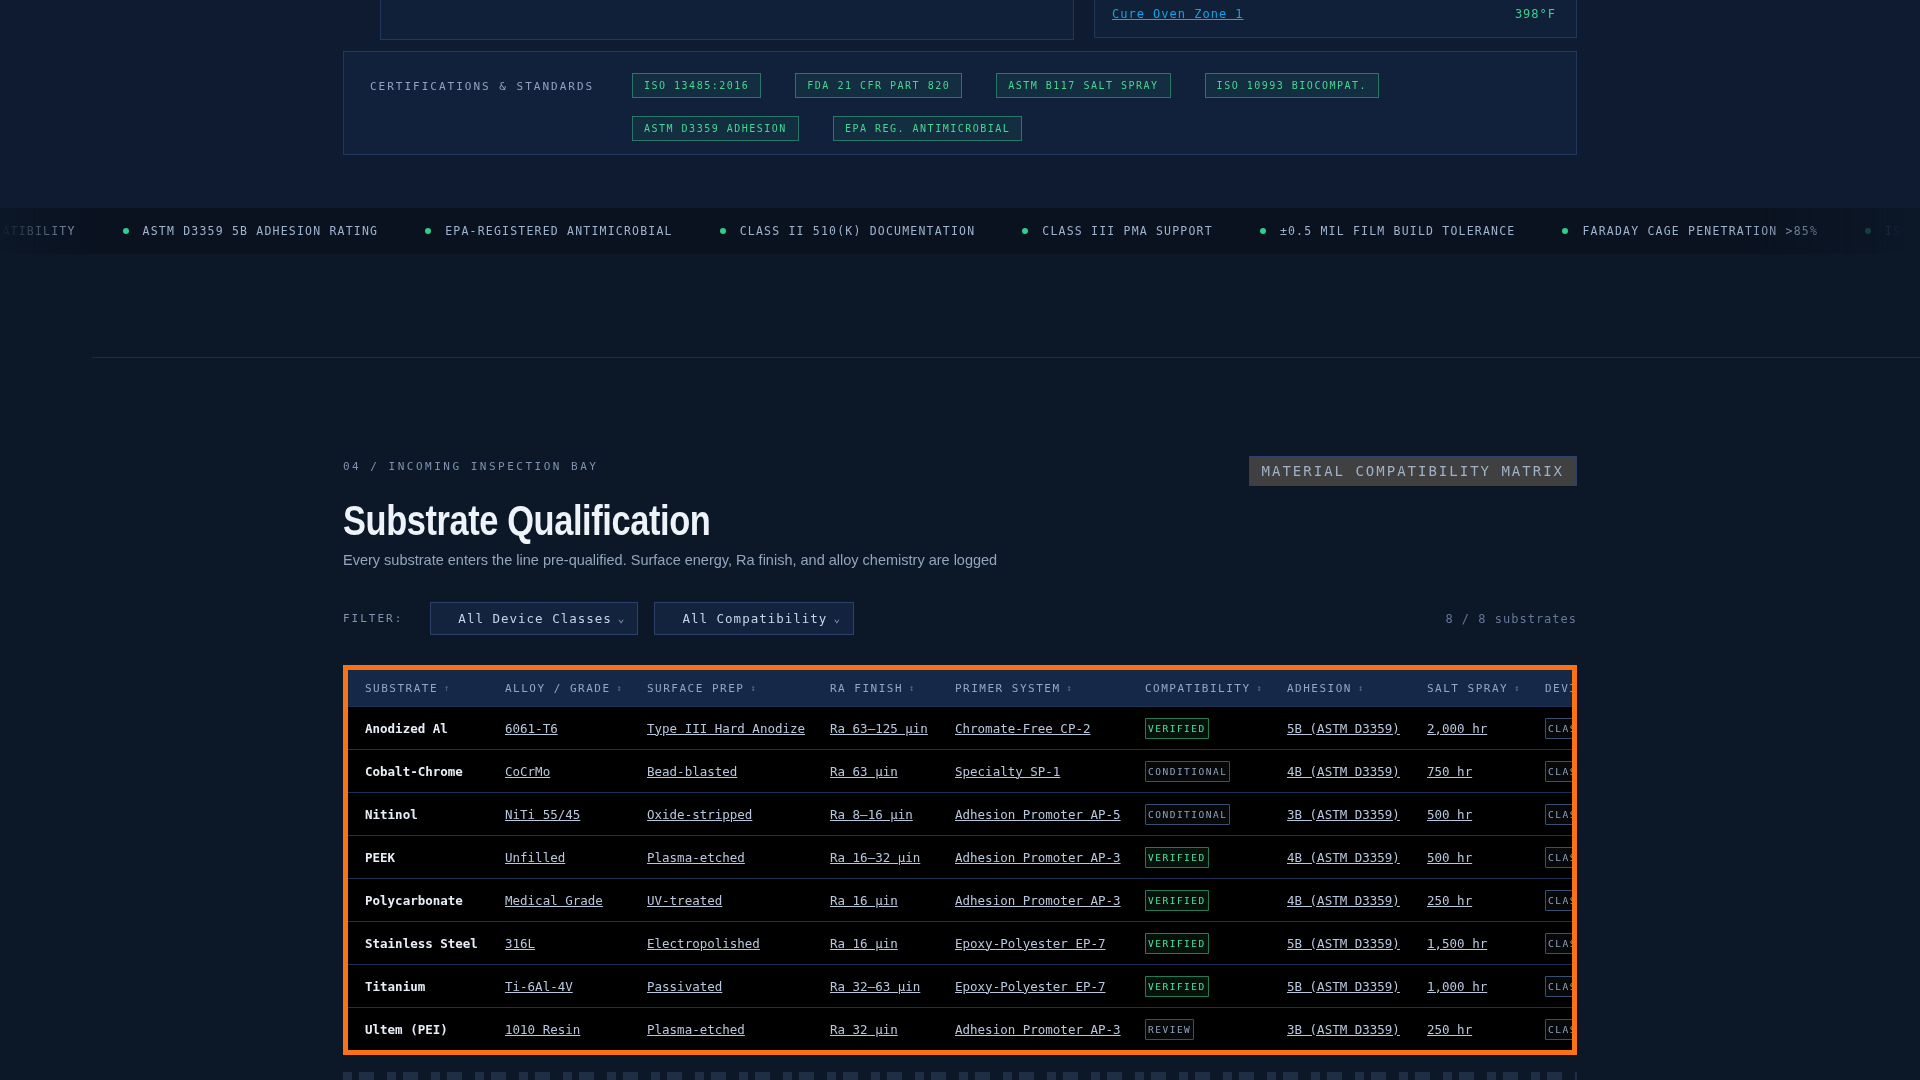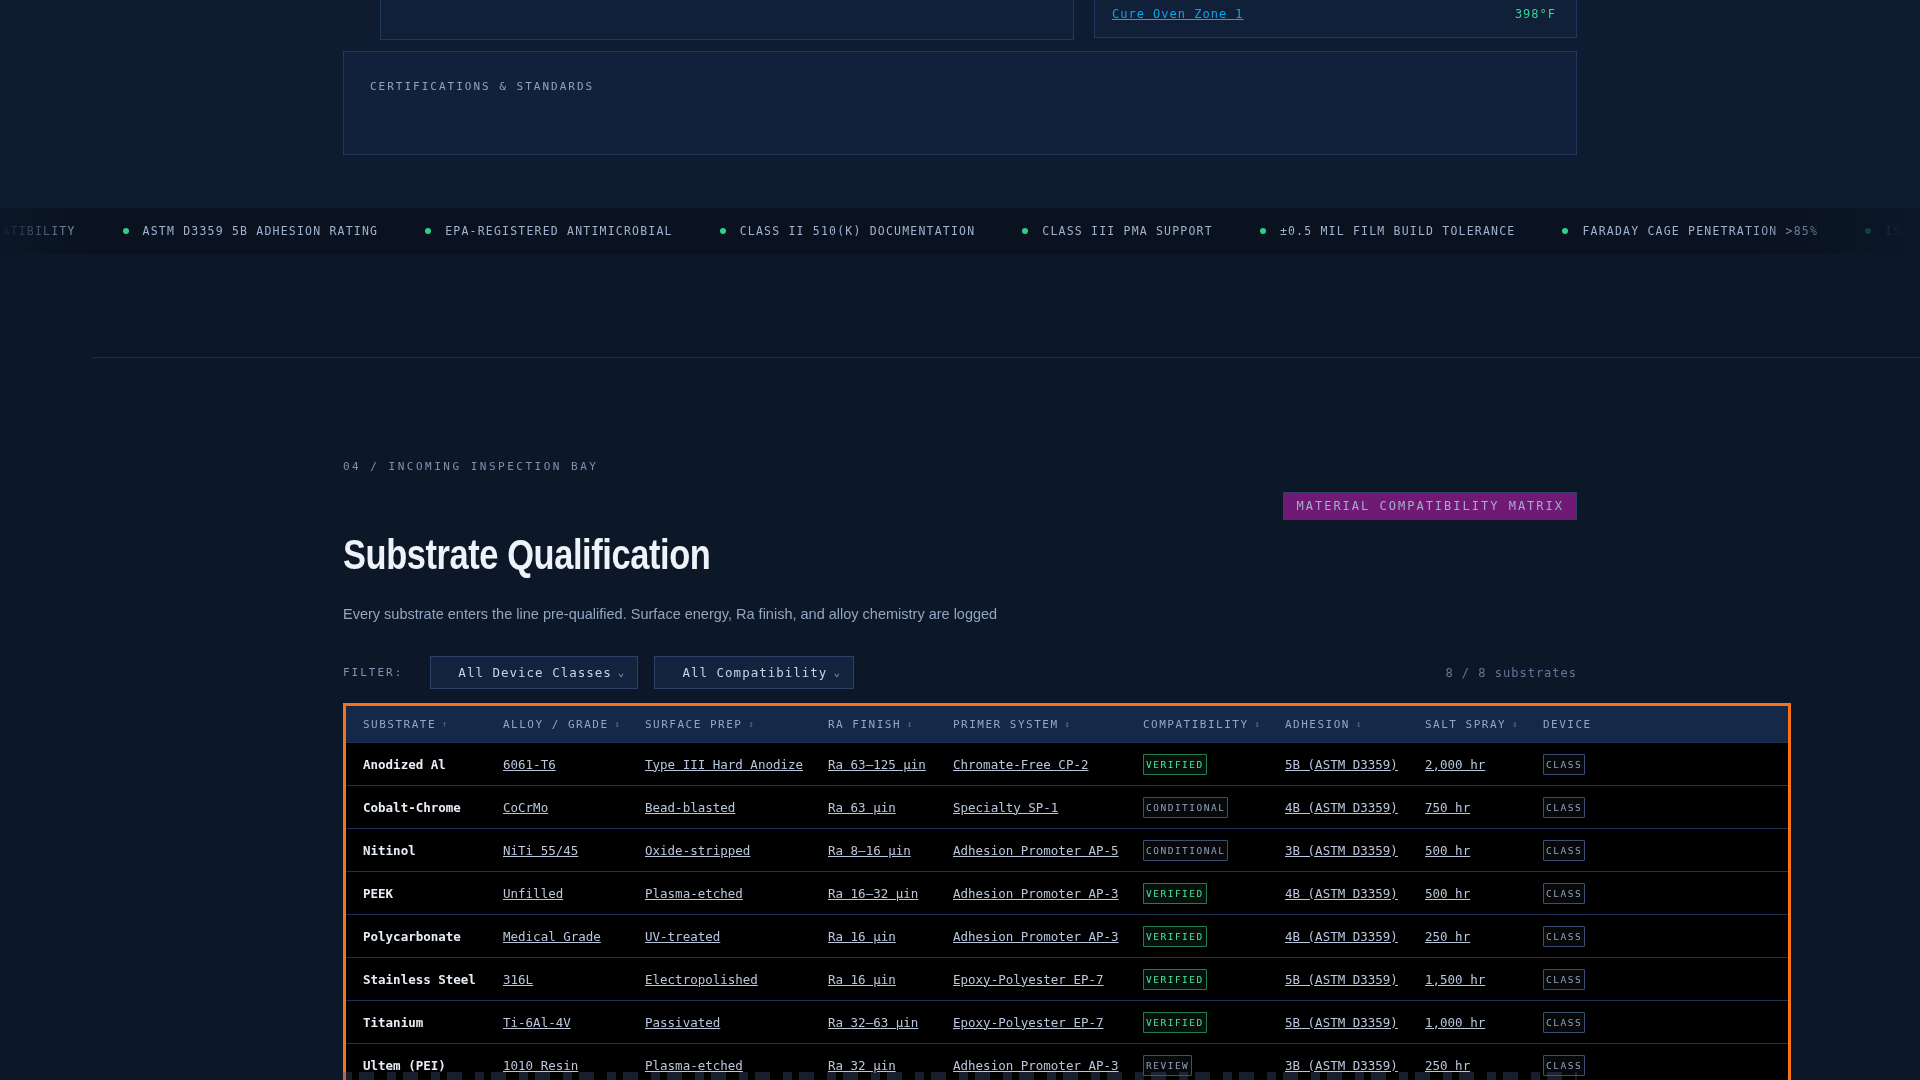"ISO 13485:2016" div.certs-badges { html: none -> <div> <span>ISO 13485:2016</span> <span>FDA 21 CFR PART 820</span> <span>ASTM B117 SALT SPRAY</span> <span>ISO 10993 BIOCOMPAT.</span> <span>ASTM D3359 ADHESION</span> <span>EPA REG. ANTIMICROBIAL</span> </div> }
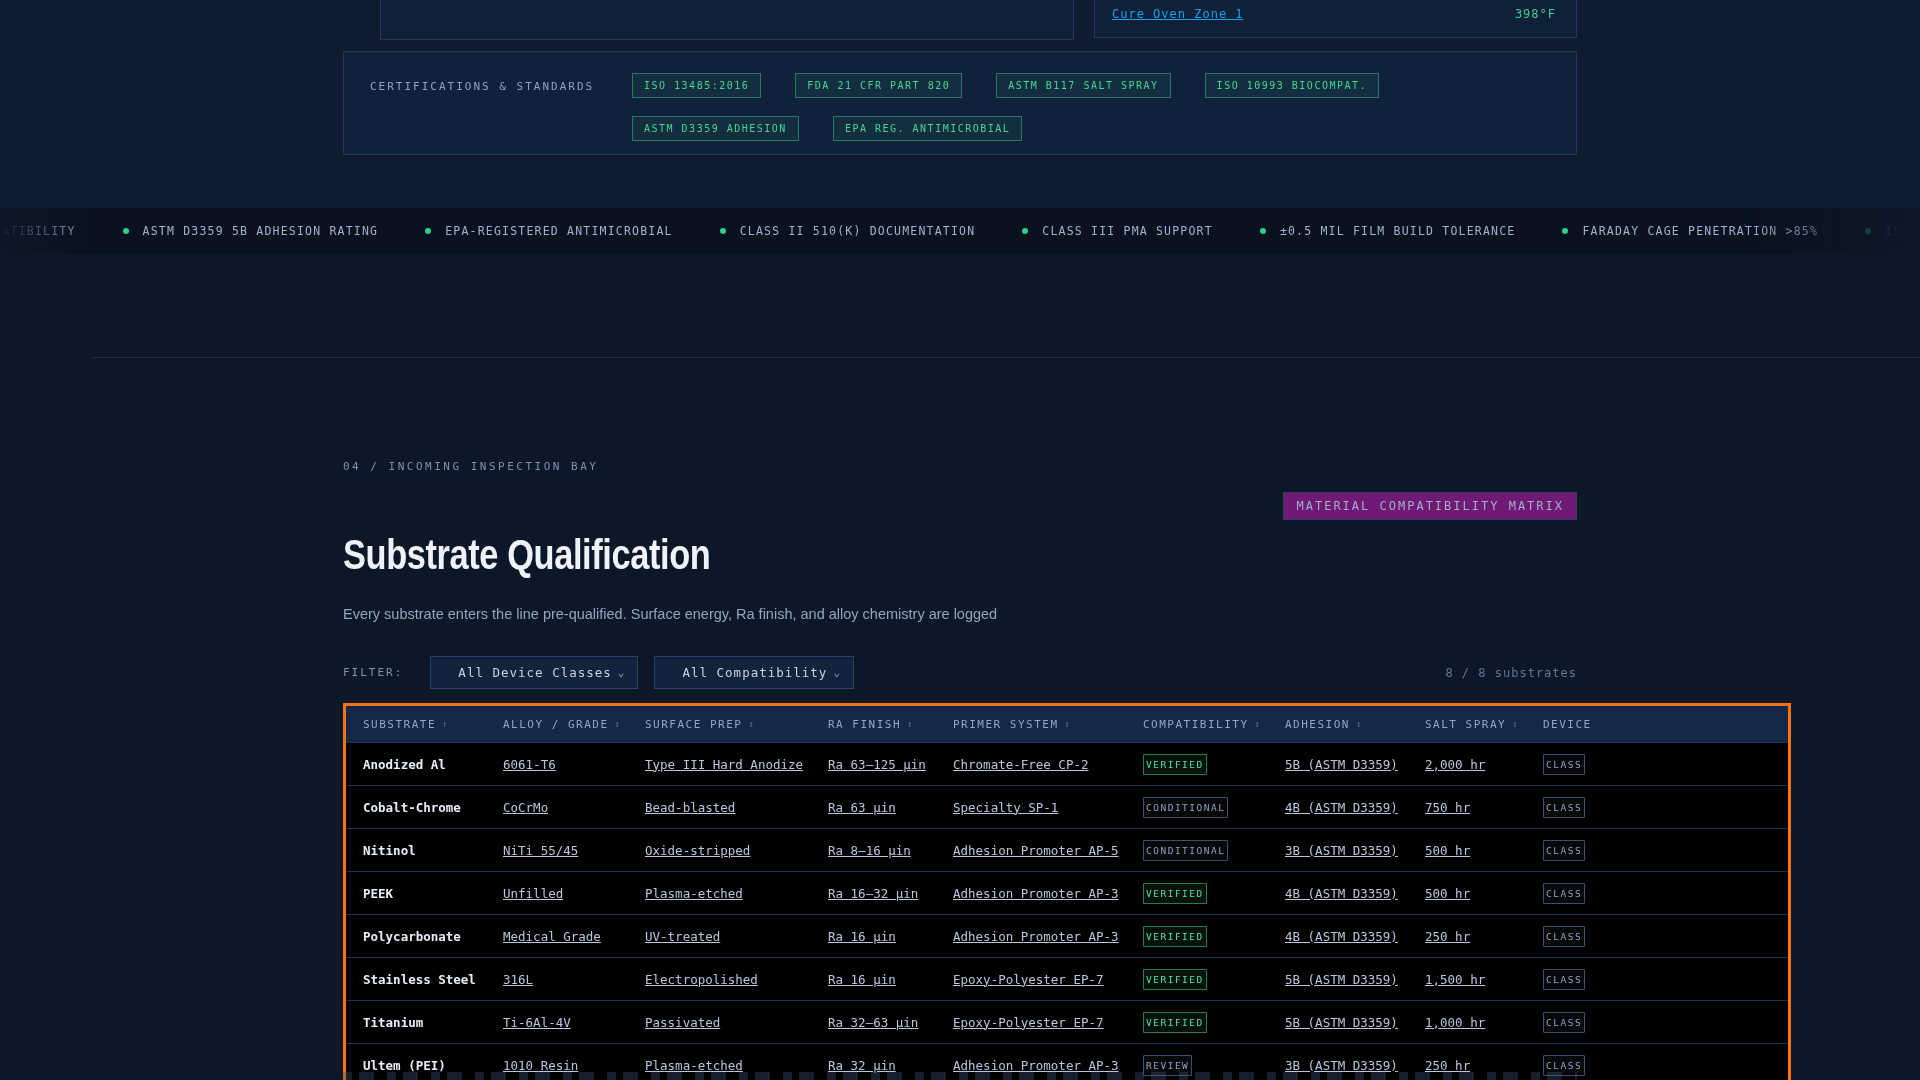"MATERIAL COMPATIBILITY MATRIX" .corner-badge { background: #701a75 -> #404040; font-size: 12px -> 14px; margin-top: 36px -> none }
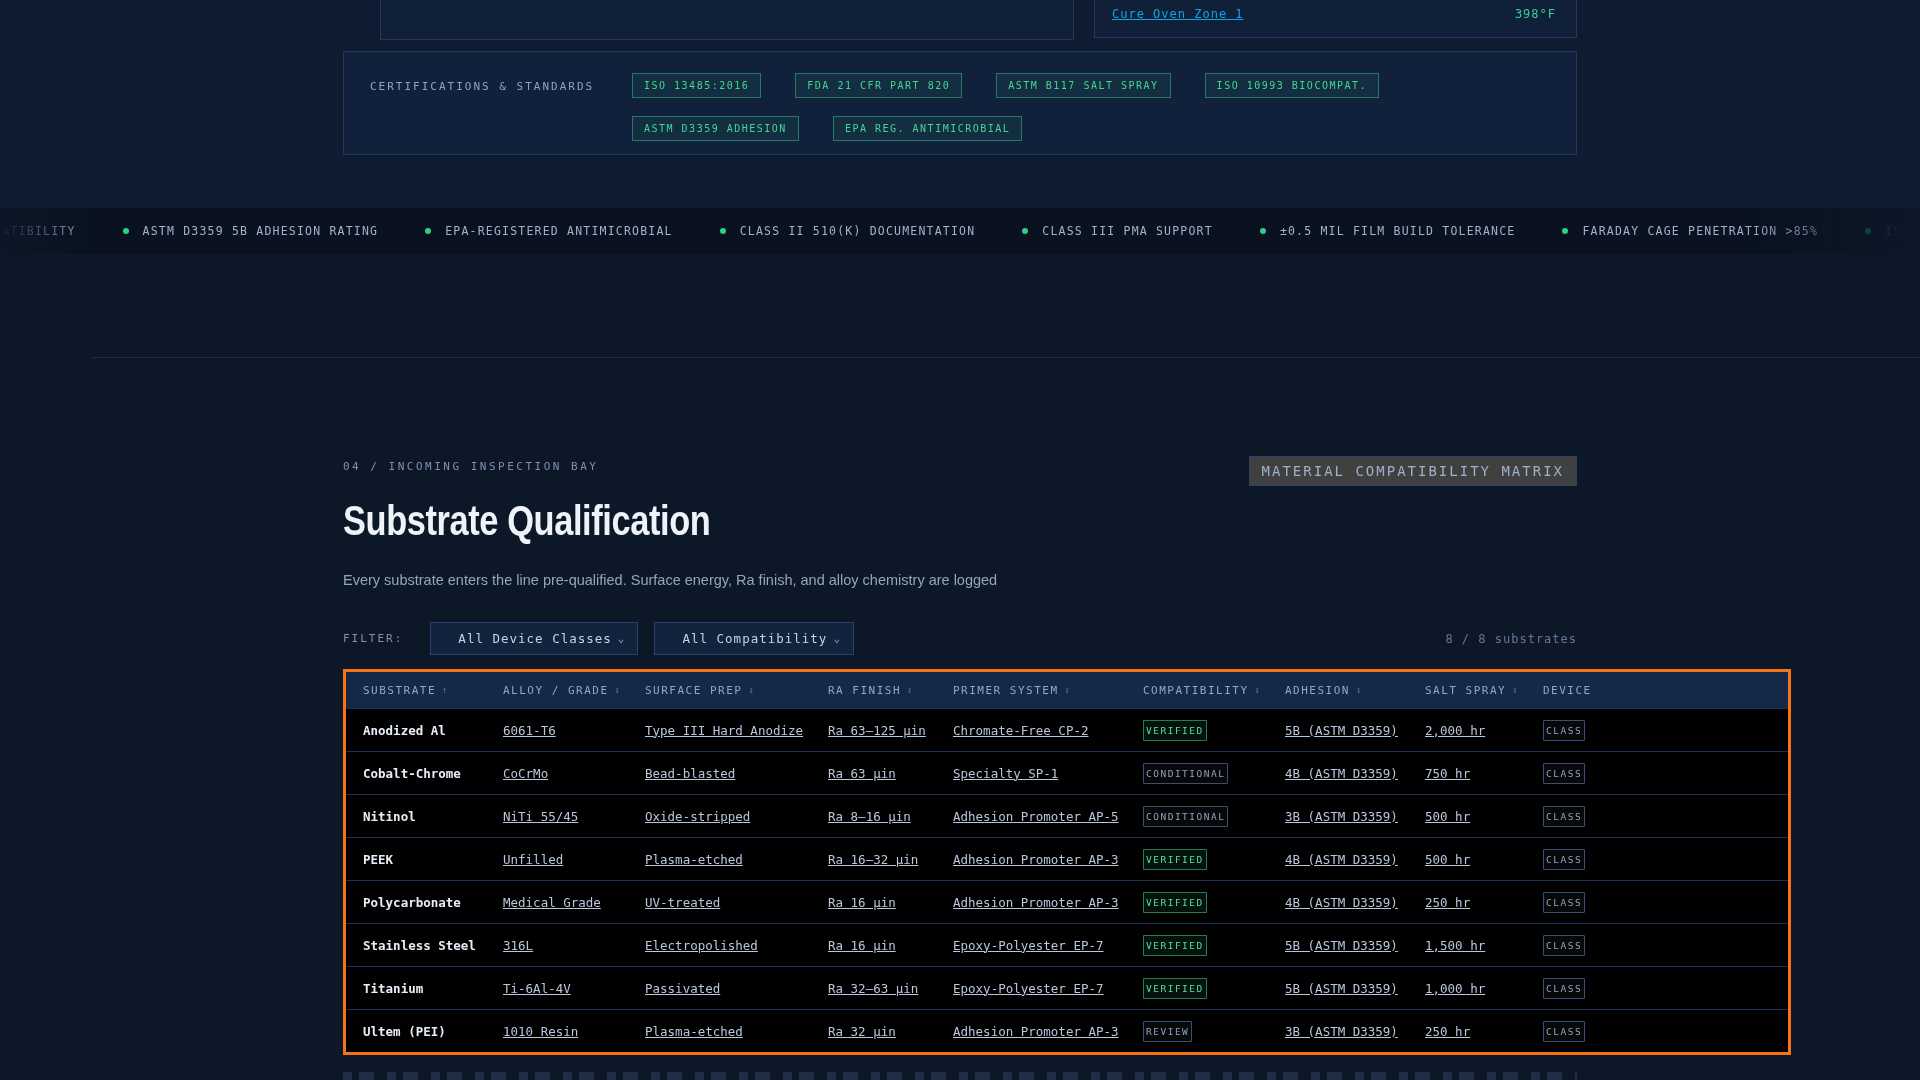"Every substrate enters the line" .page-desc { margin-top: 24px -> 4px }
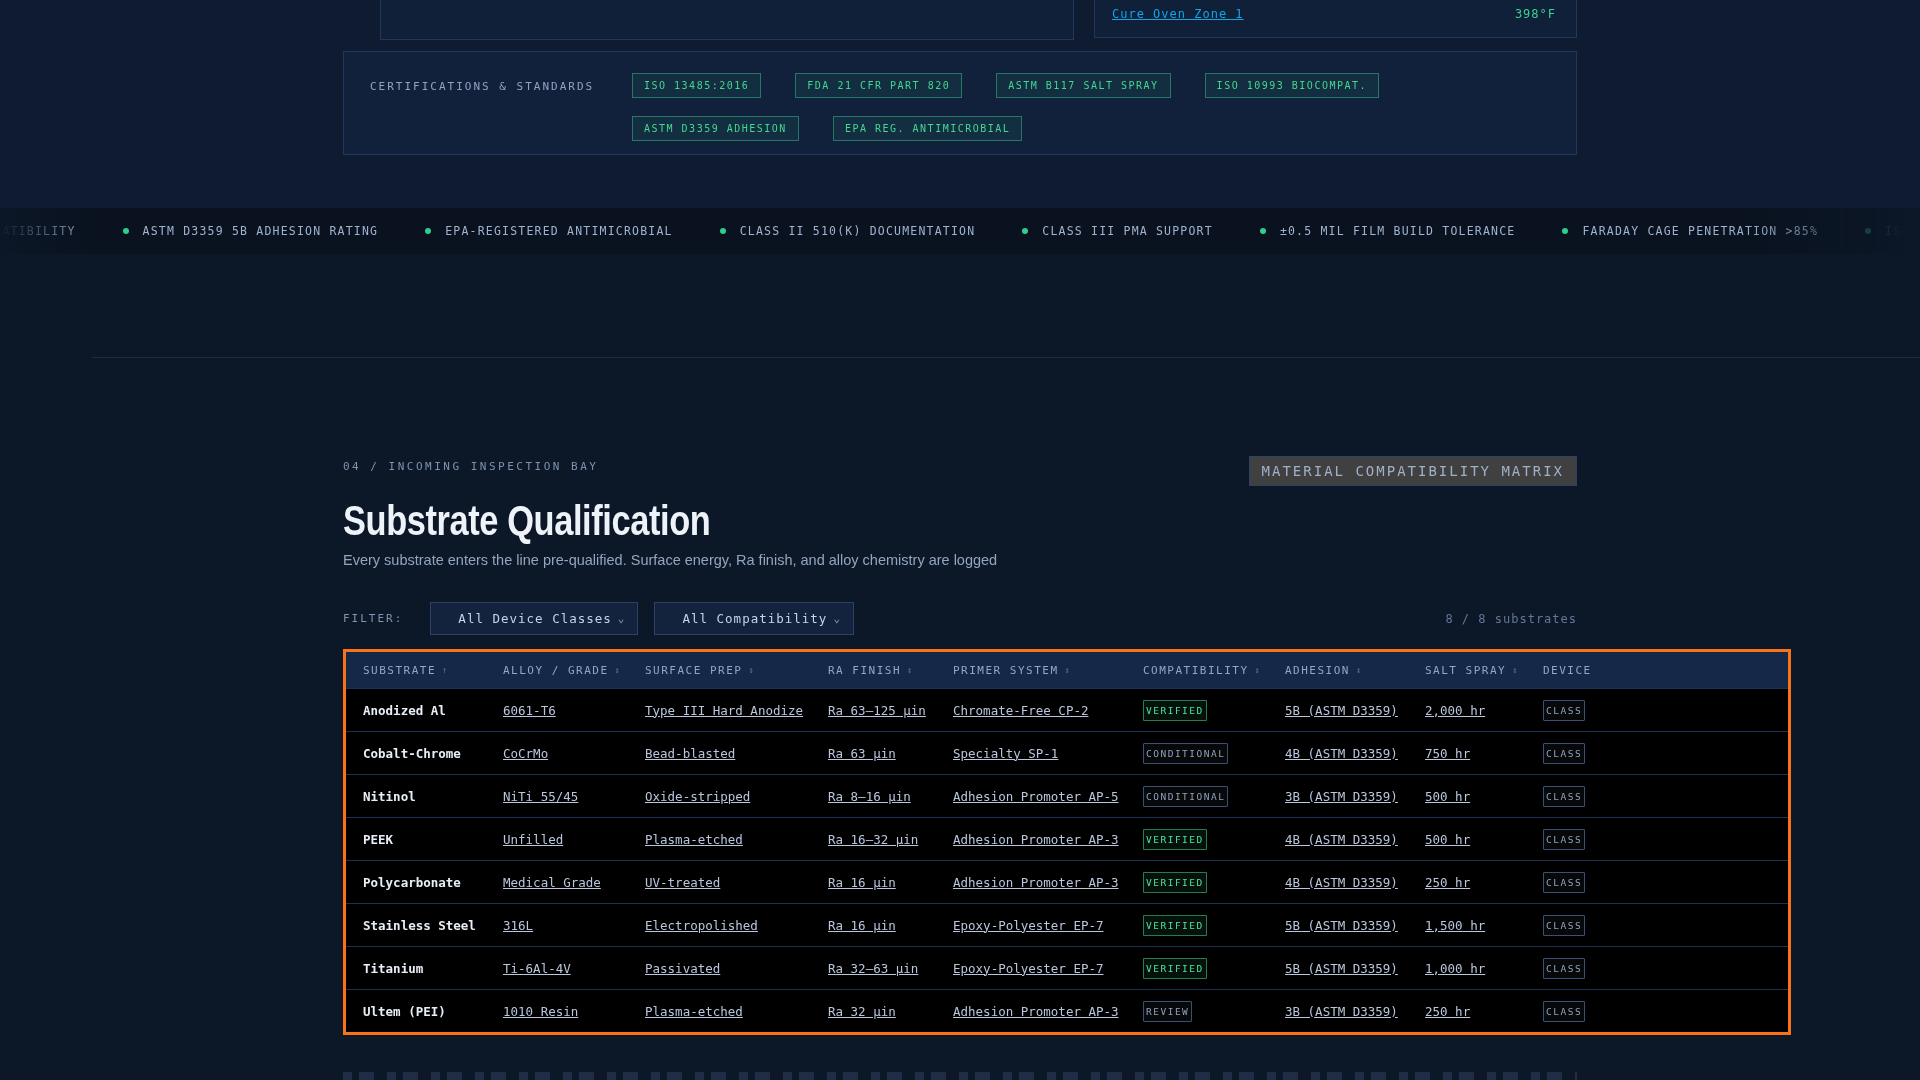"SUBSTRATE" .table-wrap { border: 3px solid #f97316 -> 5px solid #f97316; margin-top: 14px -> 30px; width: 1448px -> 1234px }
